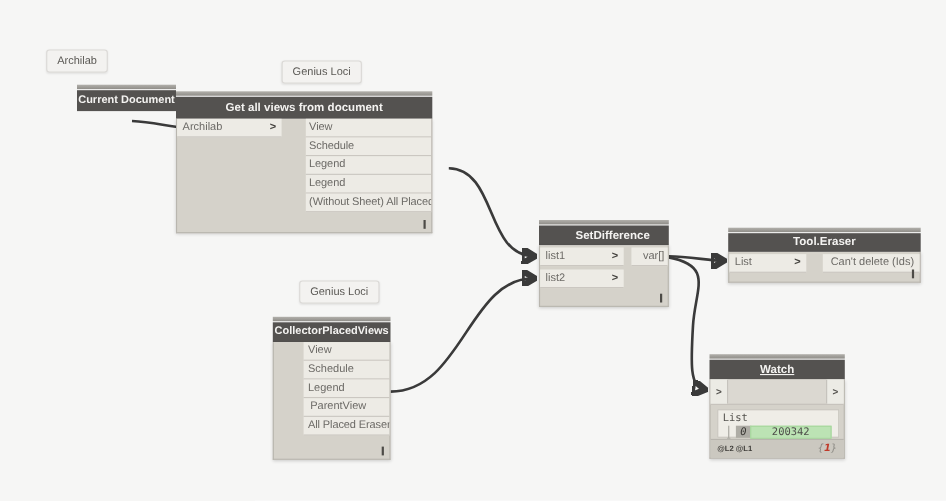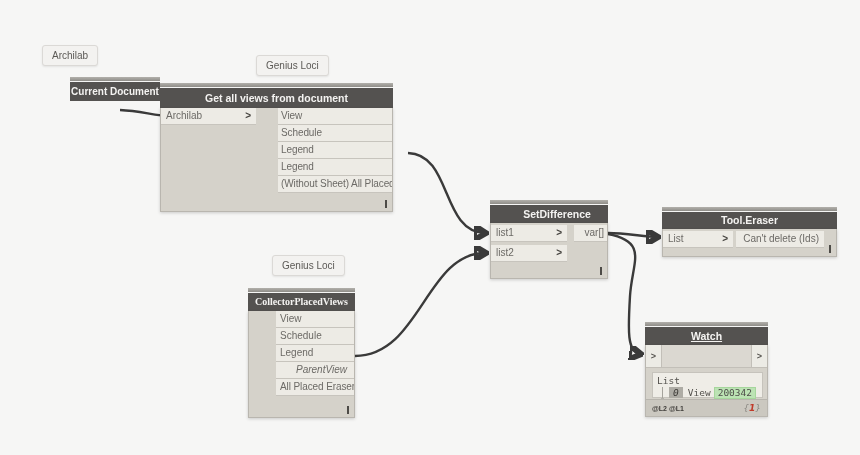"Can't delete (Ids)" div.chip { right: 12px -> 0 }
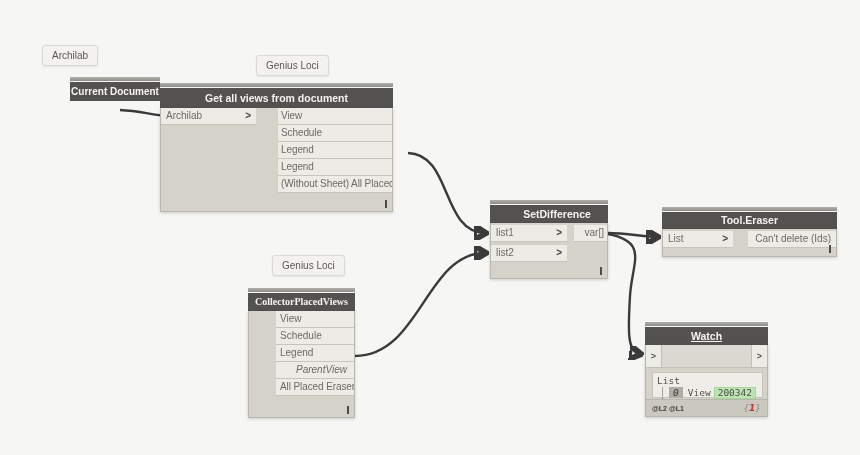"CollectorPlacedViews" div.hdr { font-family: Liberation Serif, serif -> none }
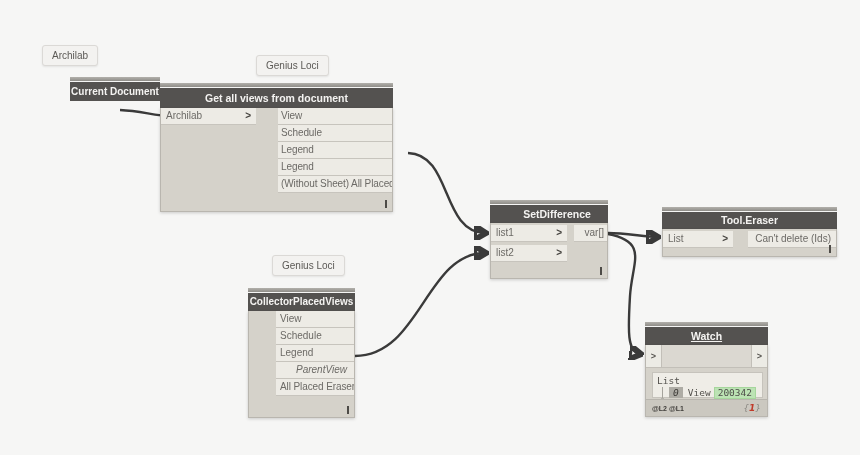"ParentView" div.chip { font-style: italic -> none; padding: 0 20px -> 0 6px }
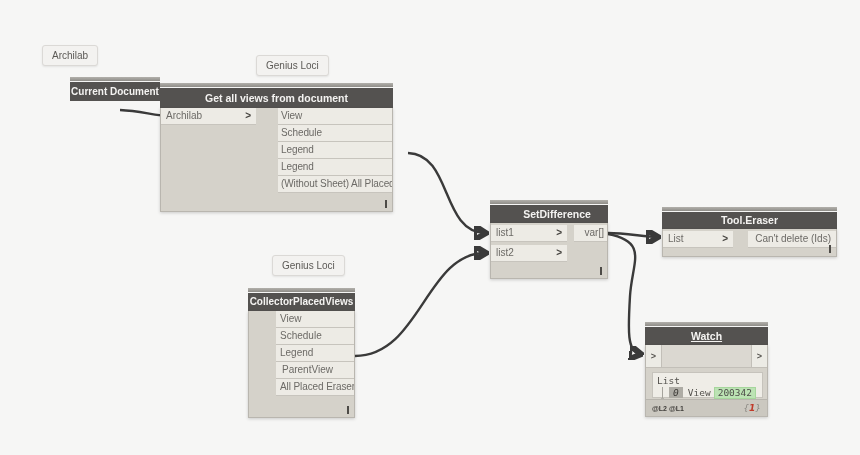"200342" .val { padding: 0 3px -> 0 19px }
